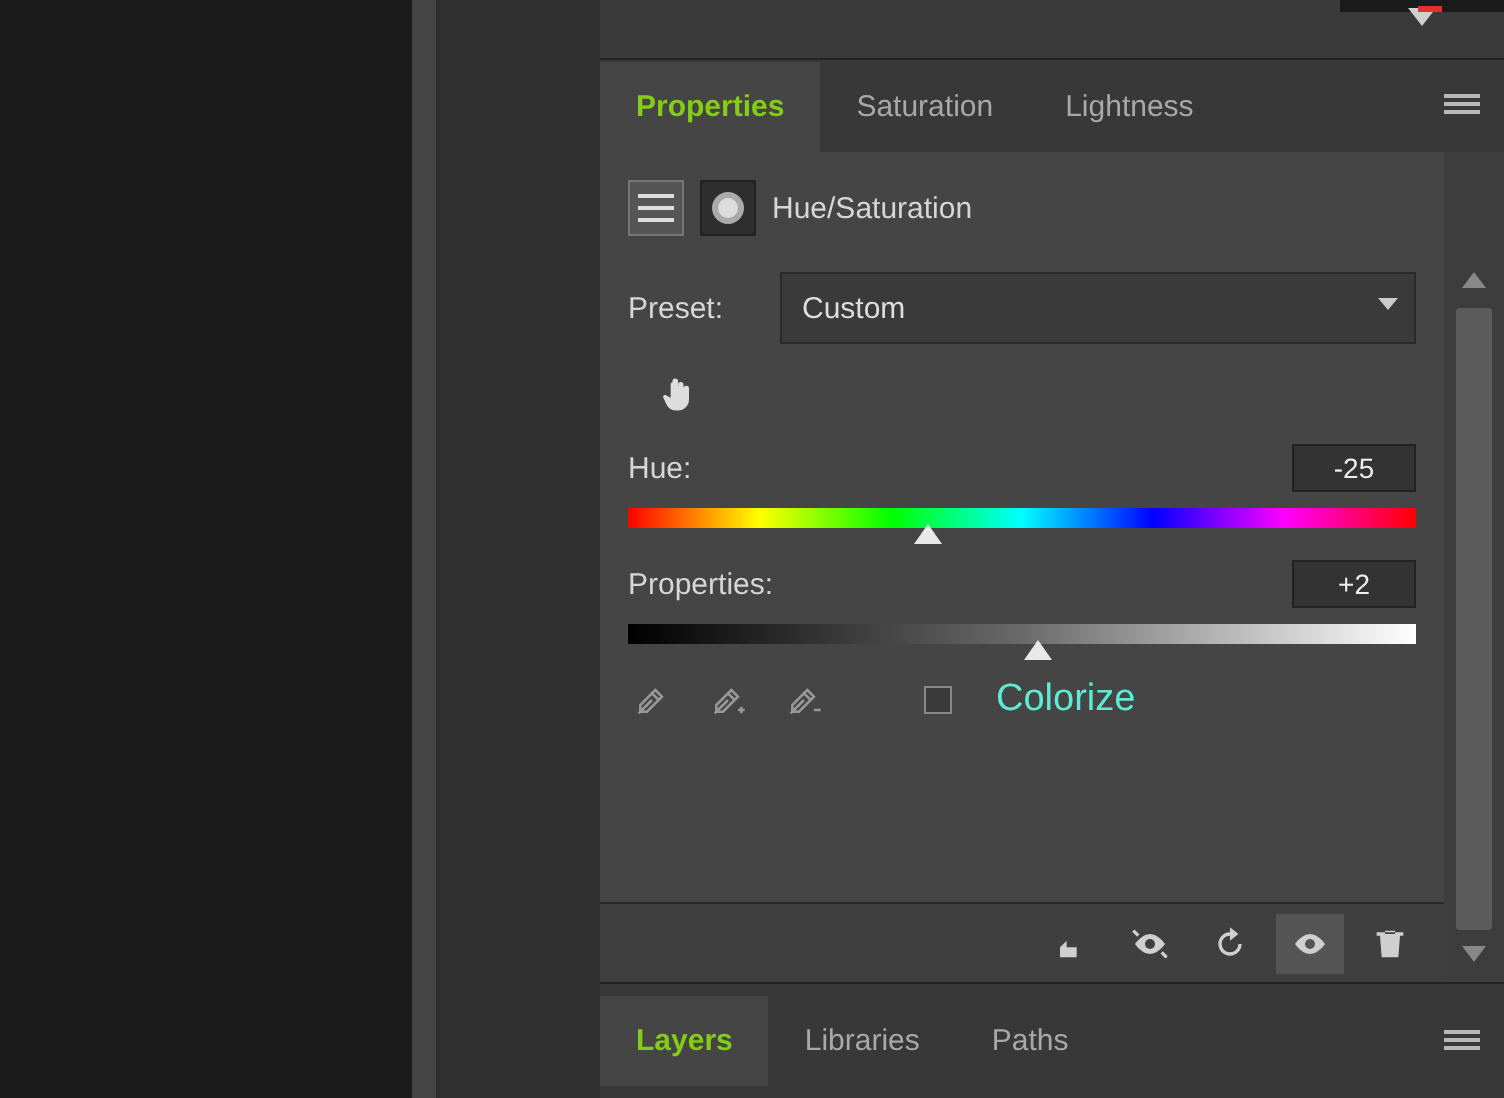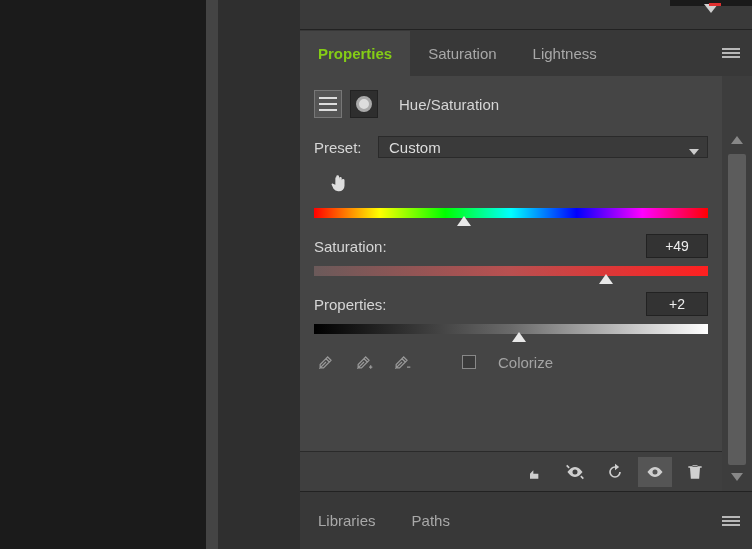"Hue/Saturation" .type-label { margin-left: 13px -> none }
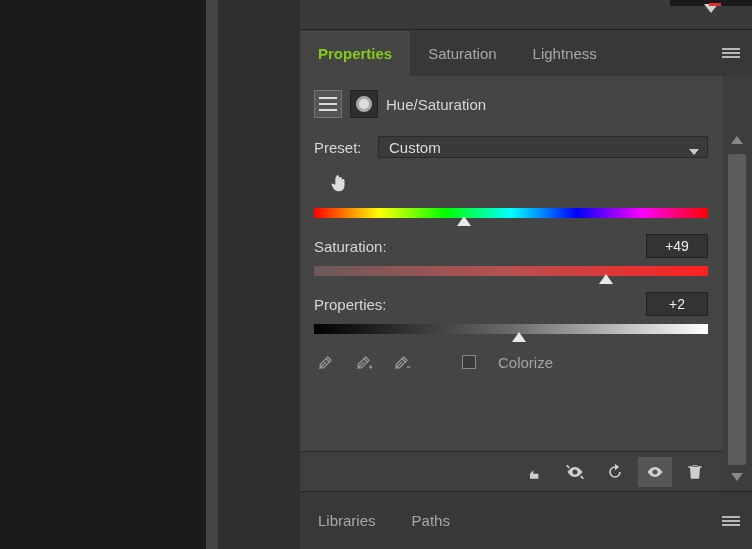"Preset:" .row { gap: 8px -> 20px }
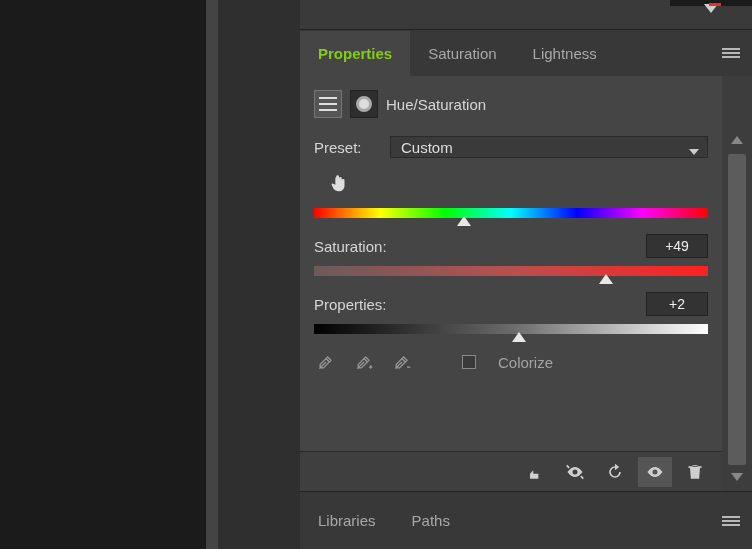"Custom" .select { height: 22px -> 36px }
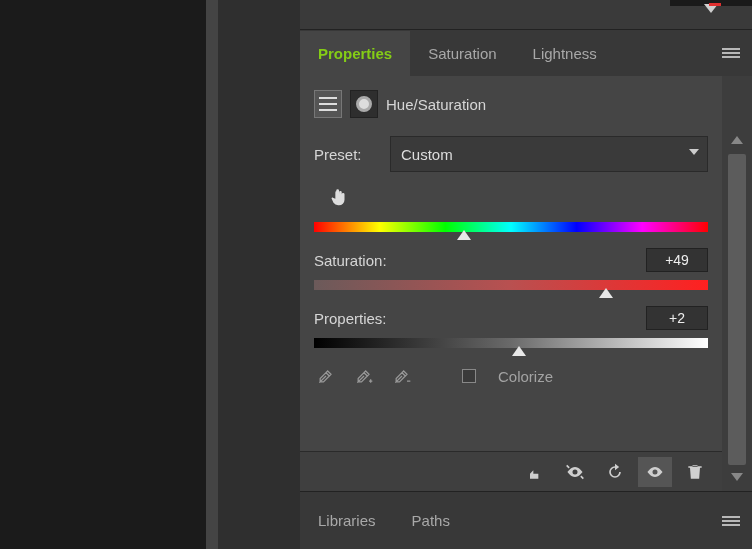"Hue:" div.slider-head { html: none -> <div> <label>Hue:</label> <div>-25</div> </div> }
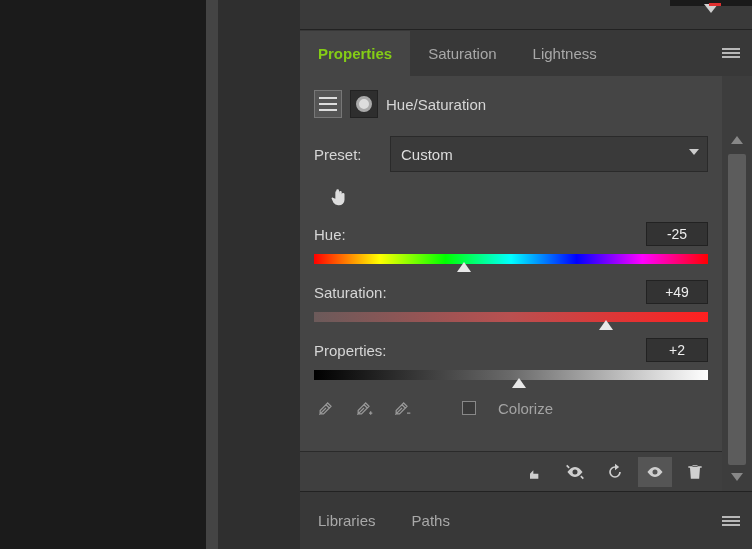"Saturation:" div.slider-block { html: <div> <div> <label>Saturation:</label> <div>+49</div> </div> <div> <div></div> </div> </div> -> none }
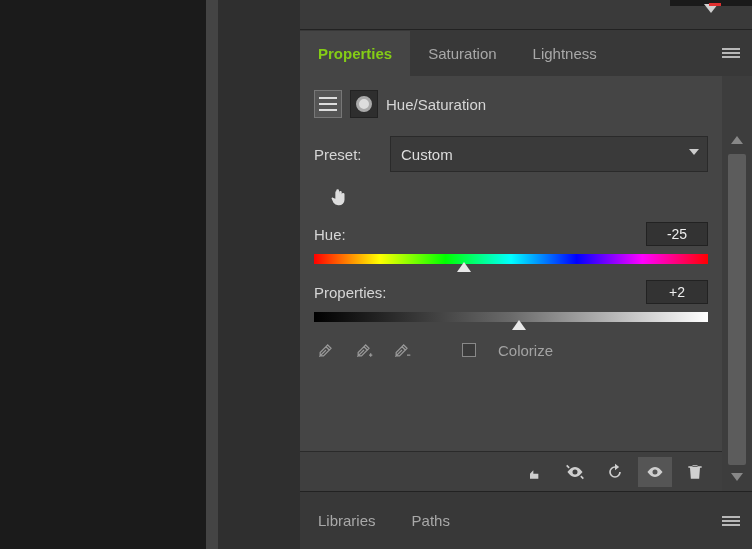"Colorize" .colorize-lbl { color: #a3a3a3 -> #5eead4; font-size: 15px -> 19px }
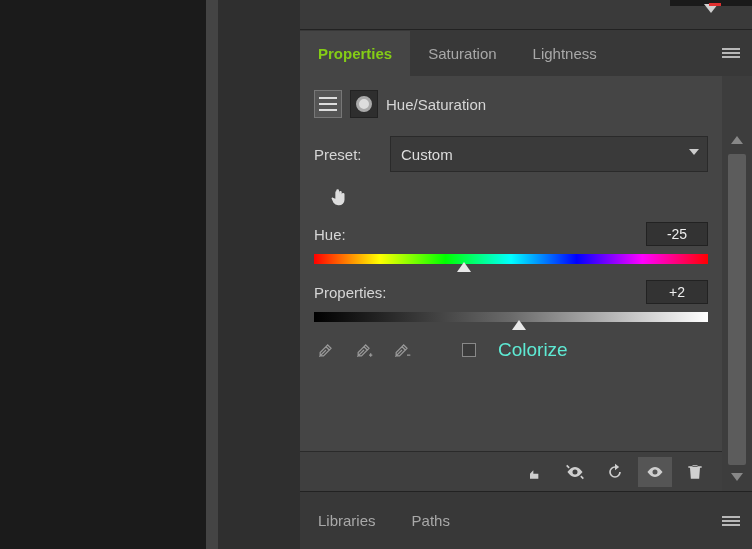"Layers" div.tab { html: none -> <div>Layers</div> }
